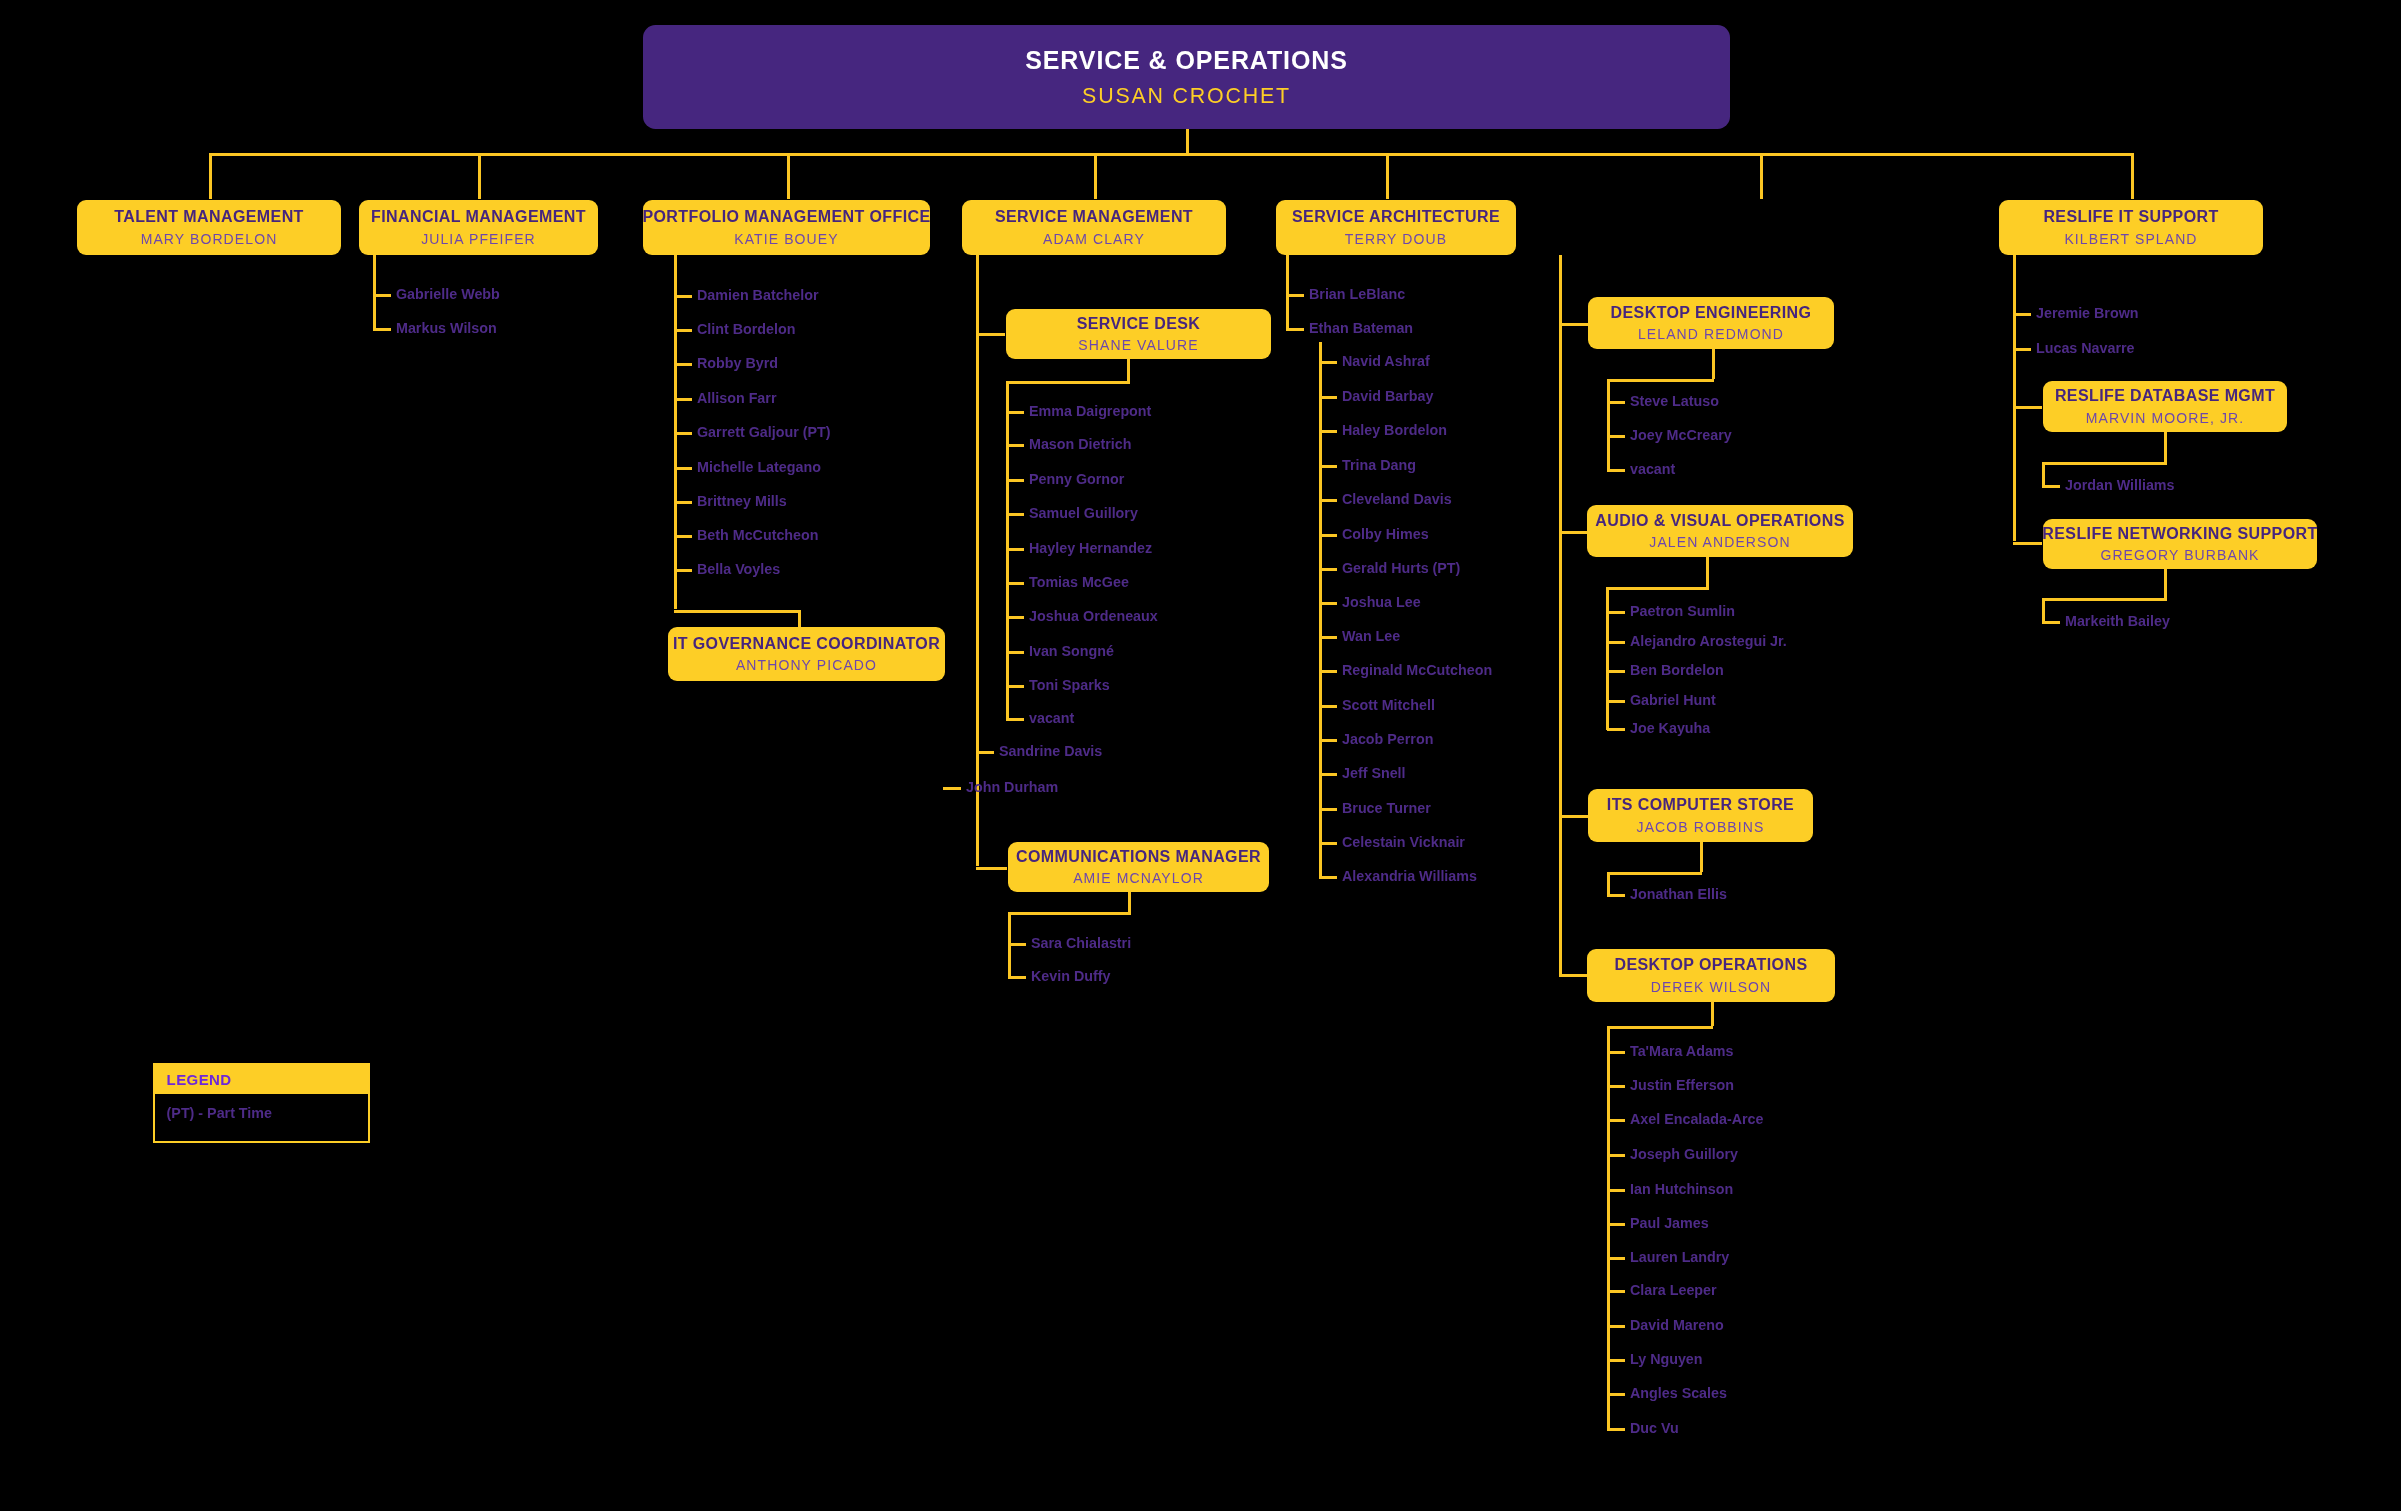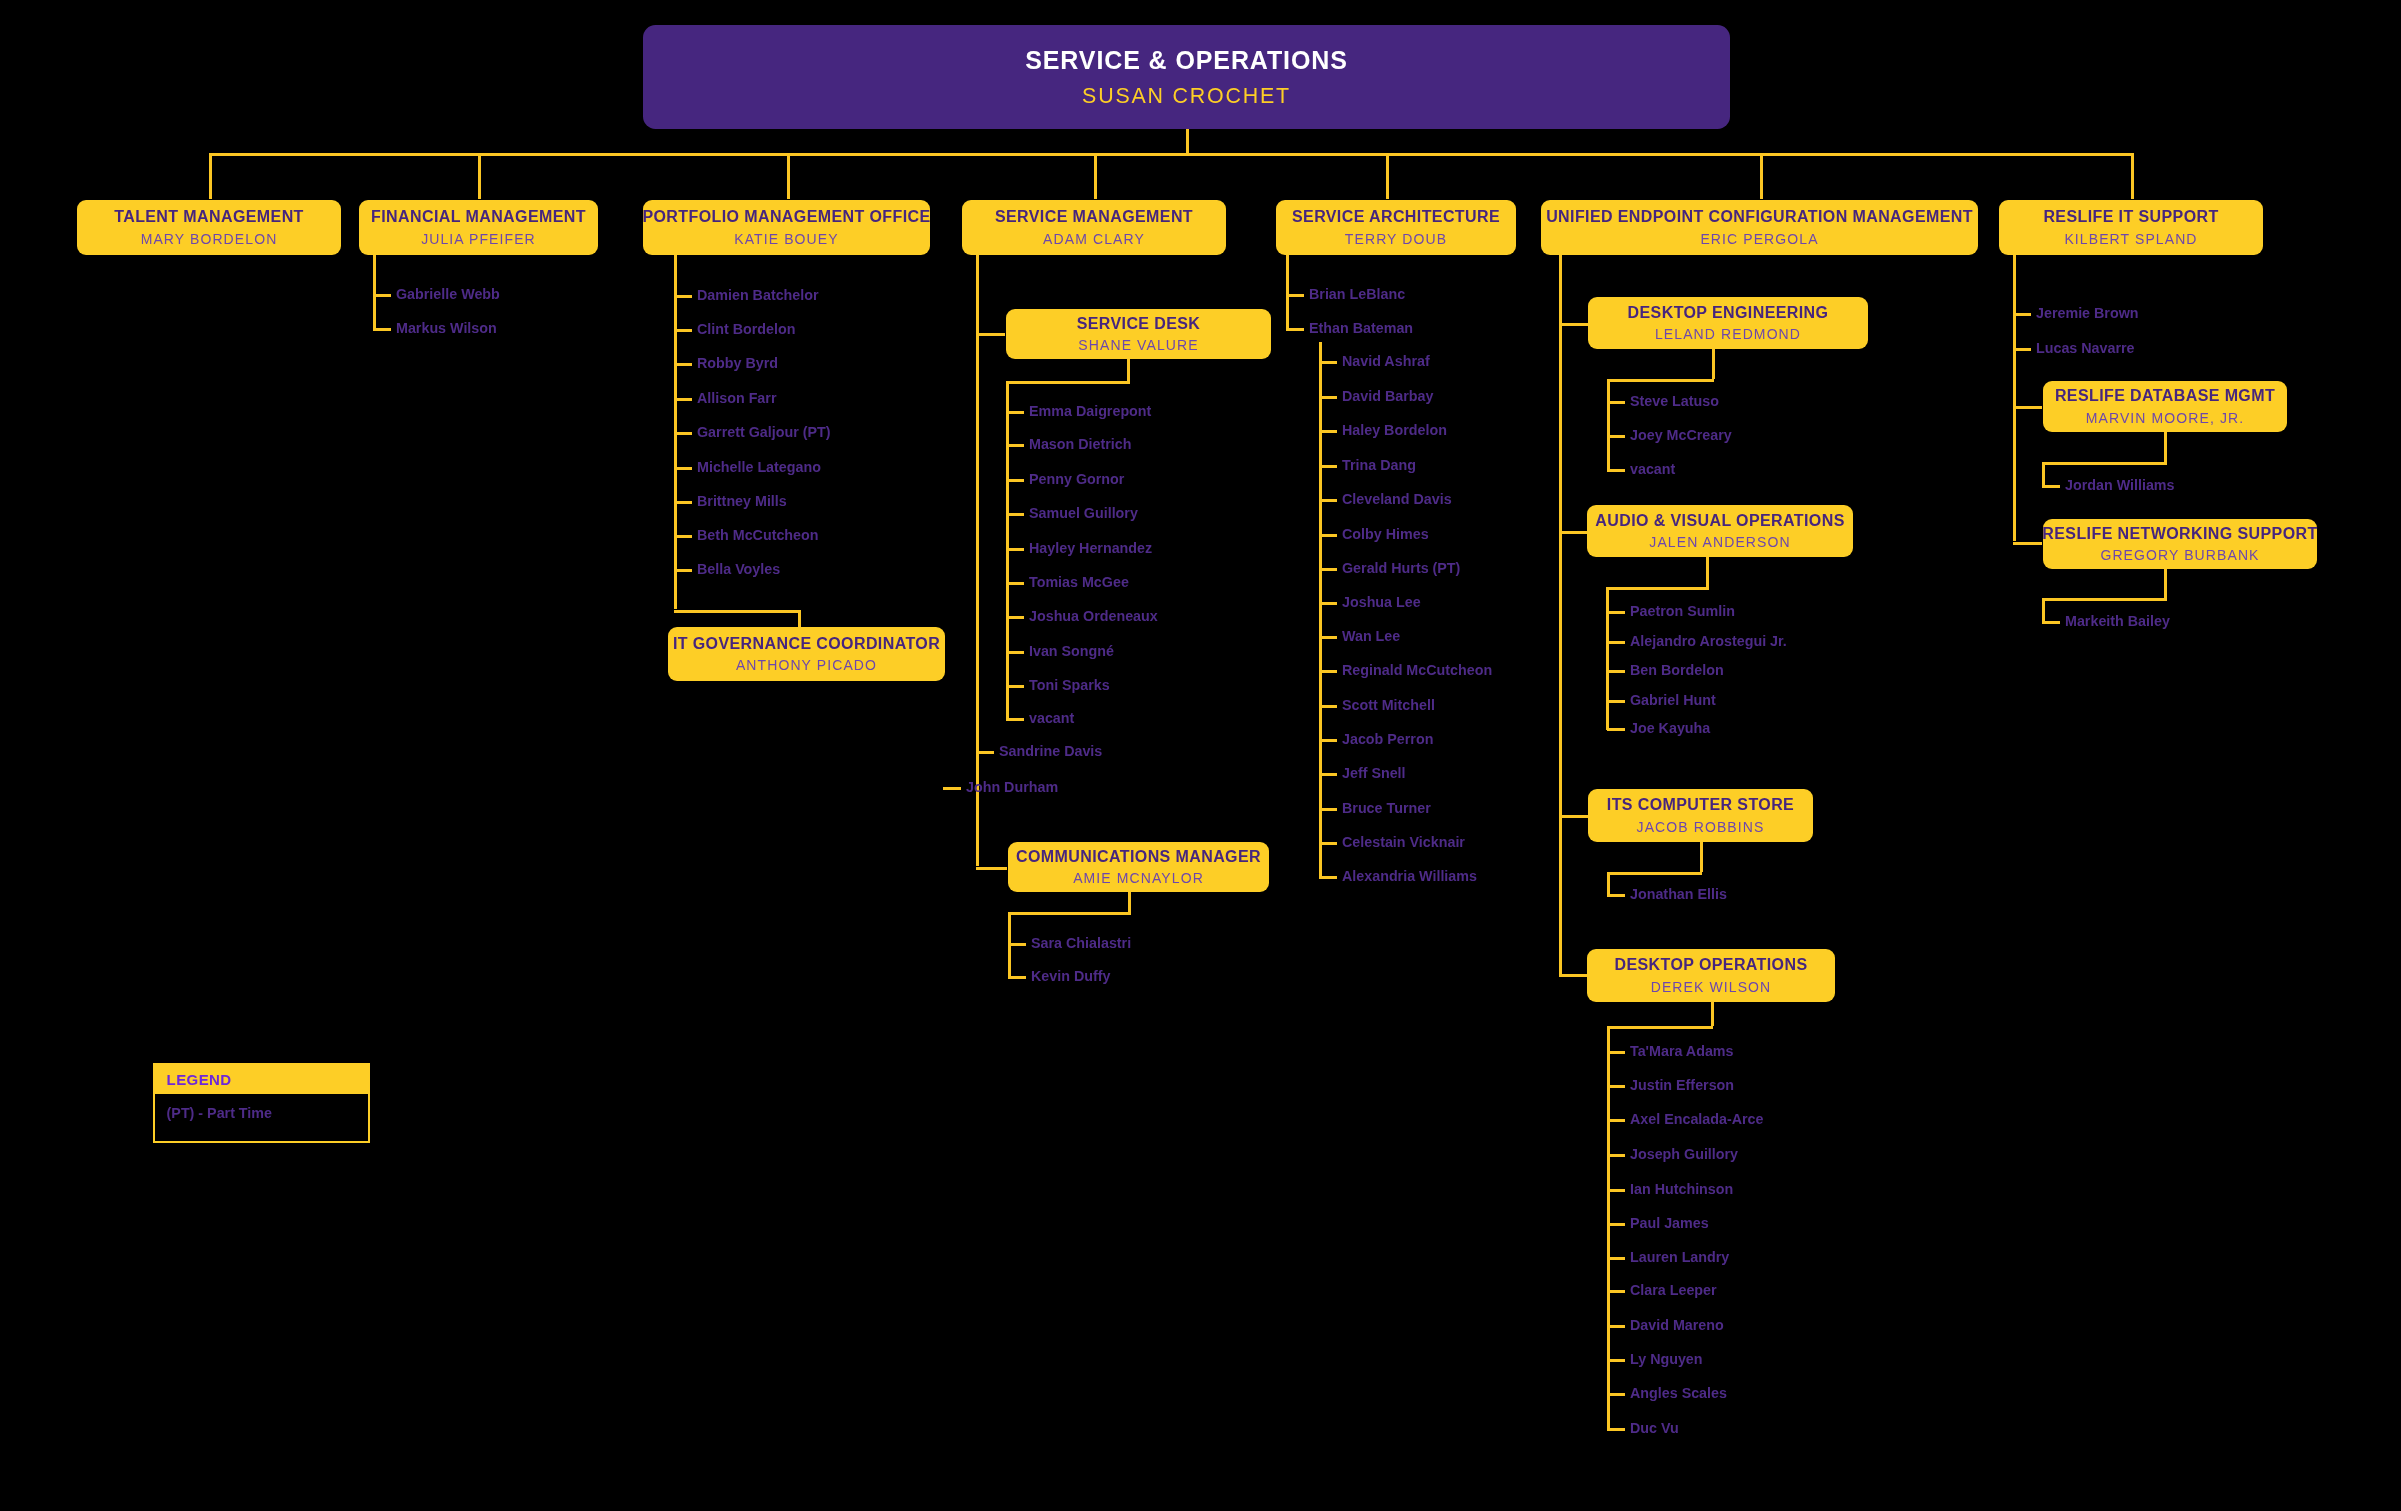"UNIFIED ENDPOINT CONFIGURATION" div.box { html: <div> <div>UNIFIED ENDPOINT CONFIGURATION MANAGEMENT</div> <div>ERIC PERGOLA</div> </div> -> none }
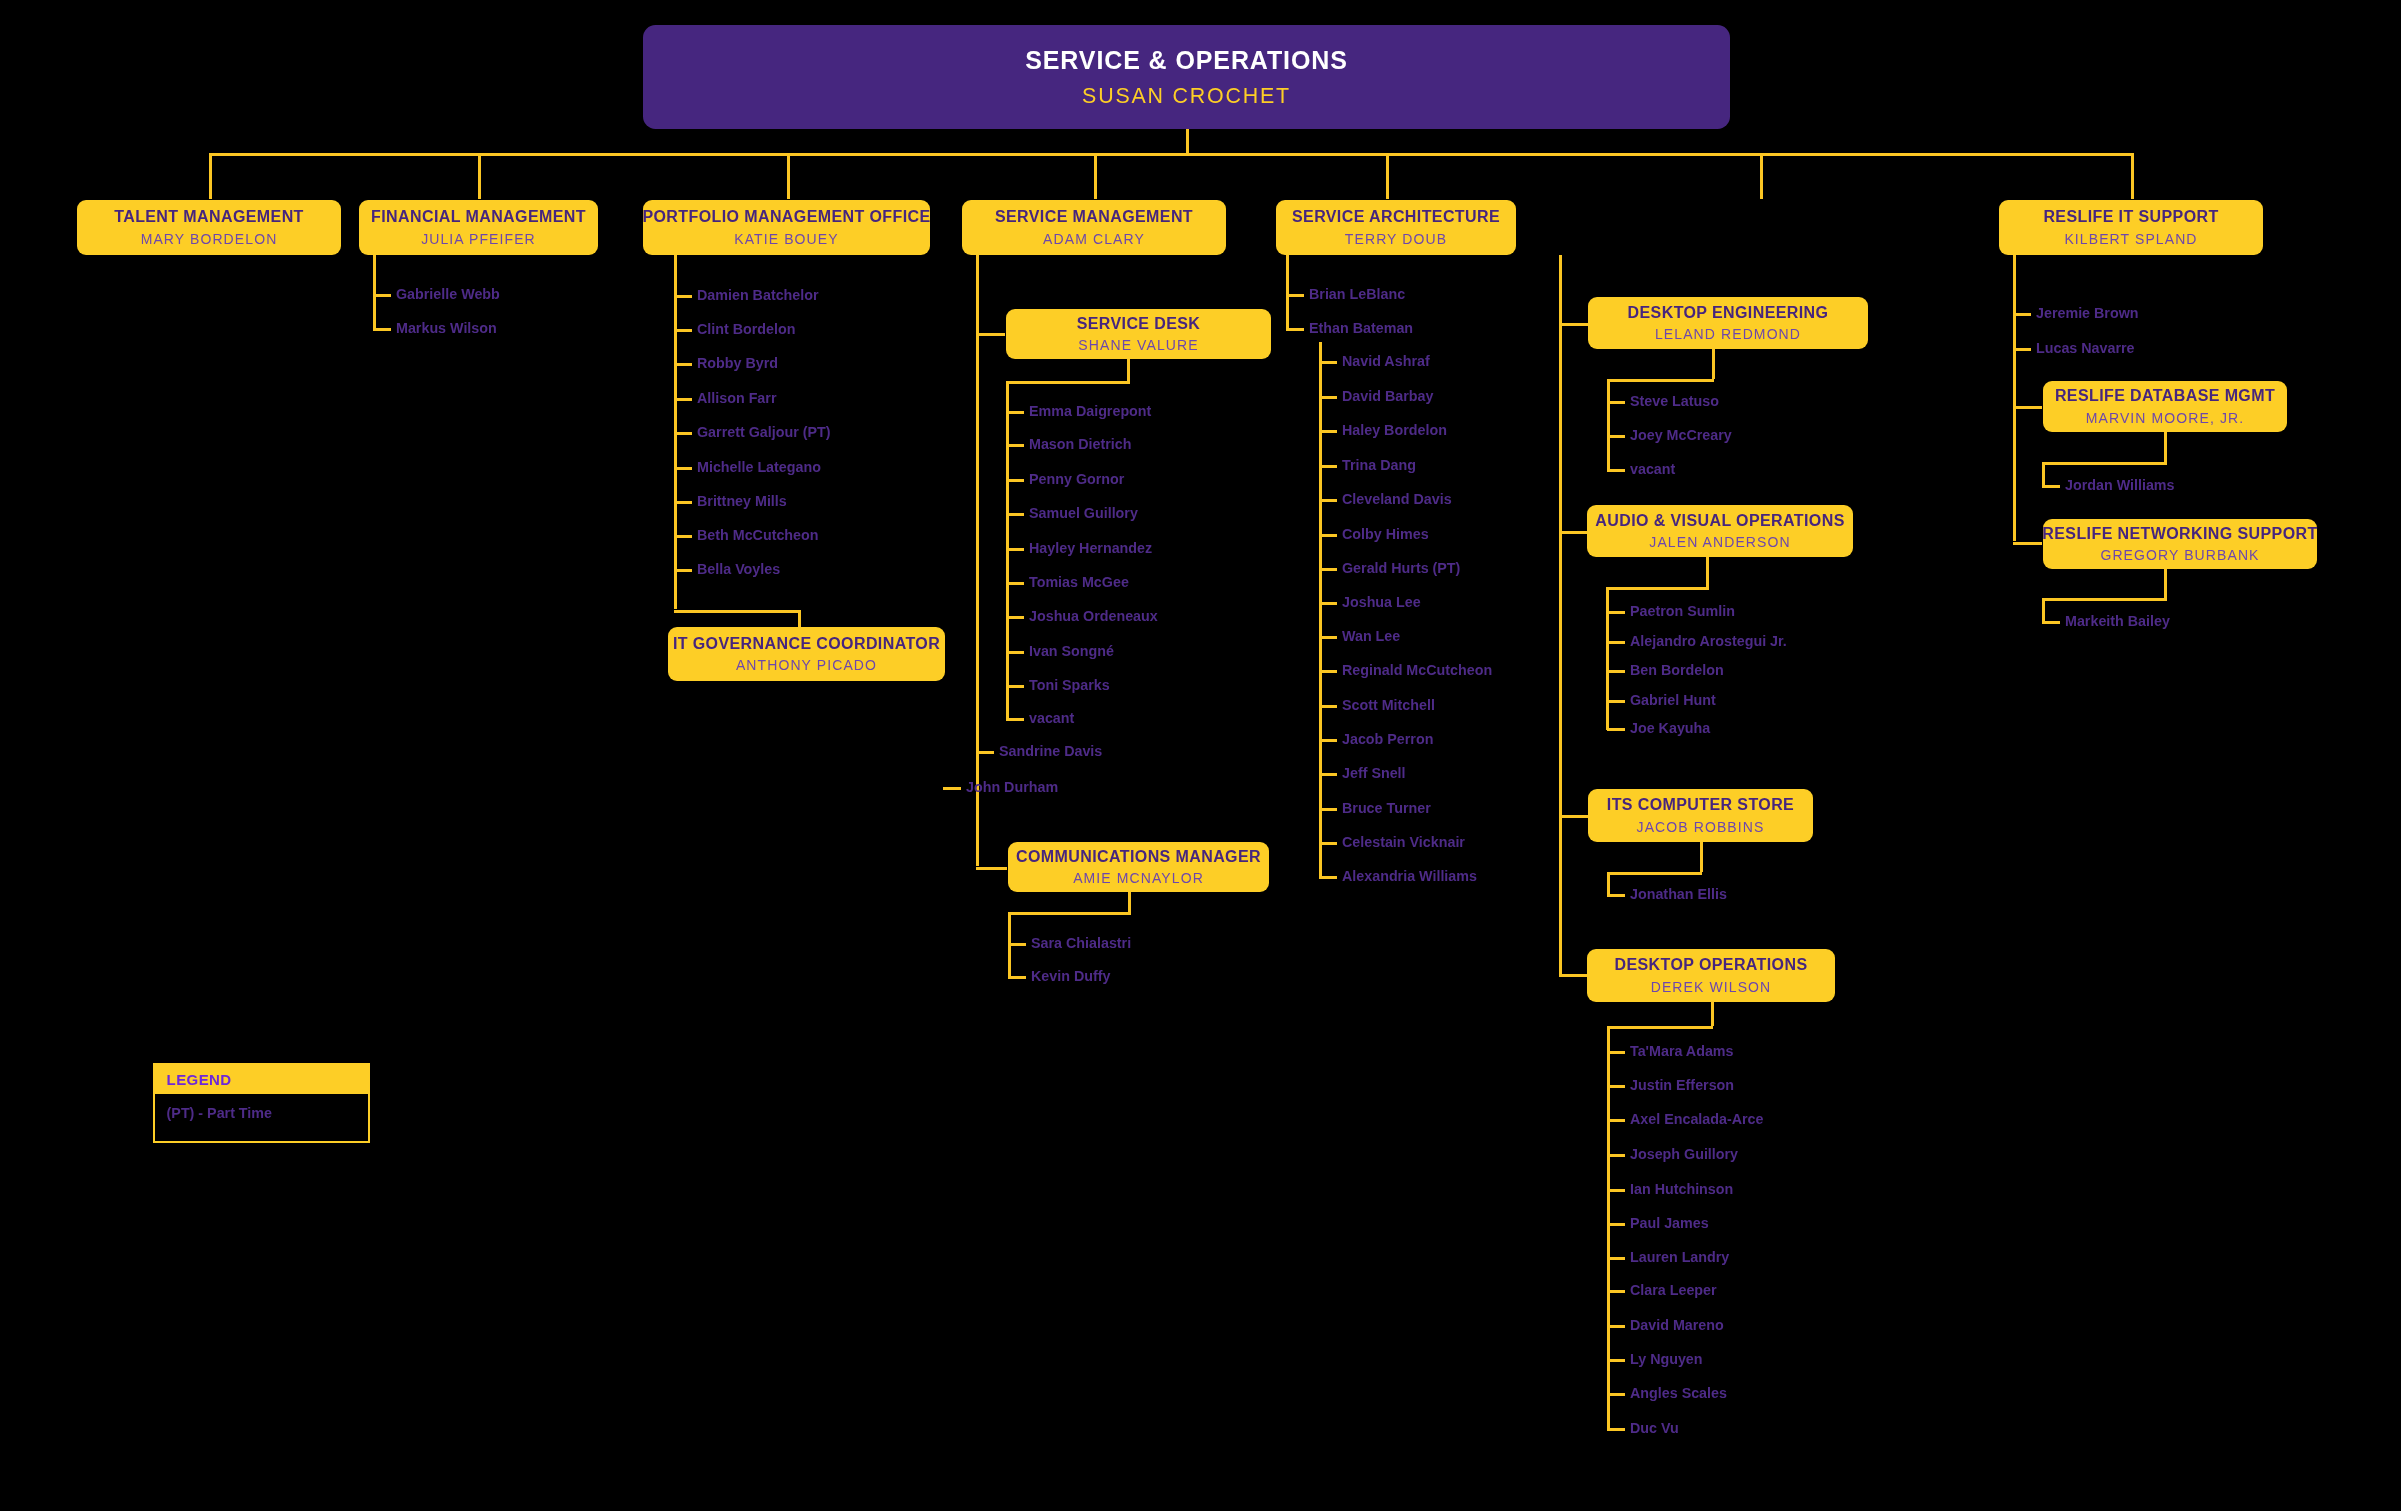"DESKTOP ENGINEERING" div.box { width: 280px -> 246px }
